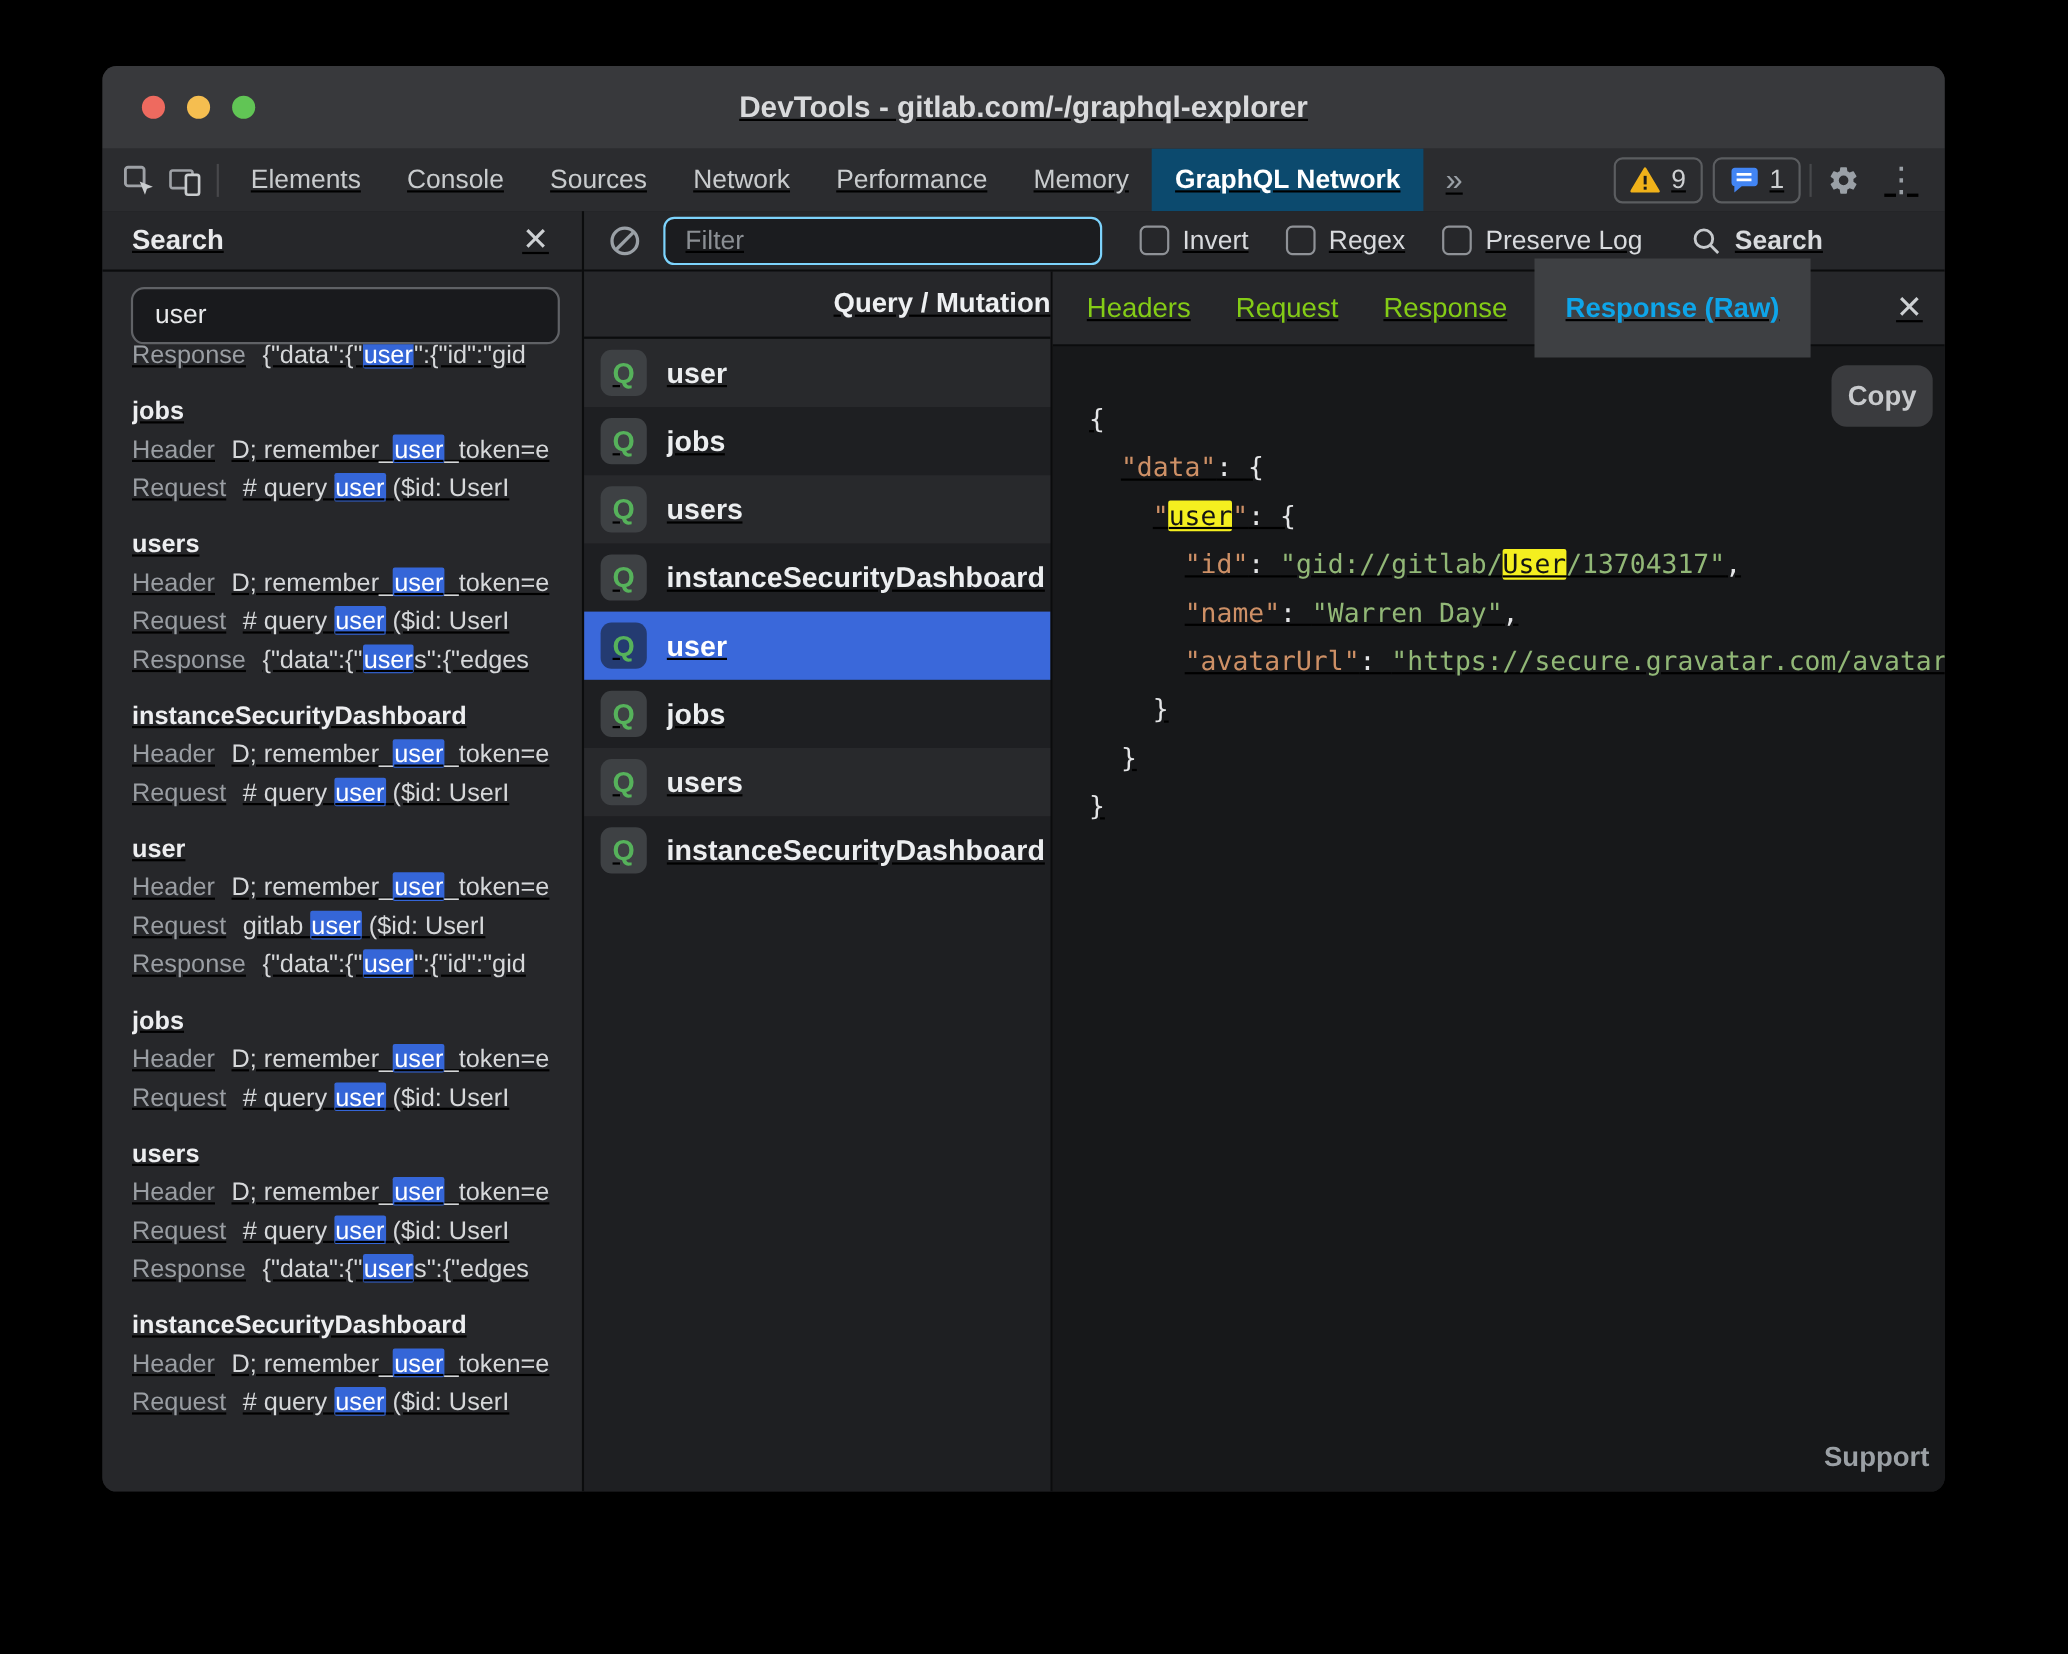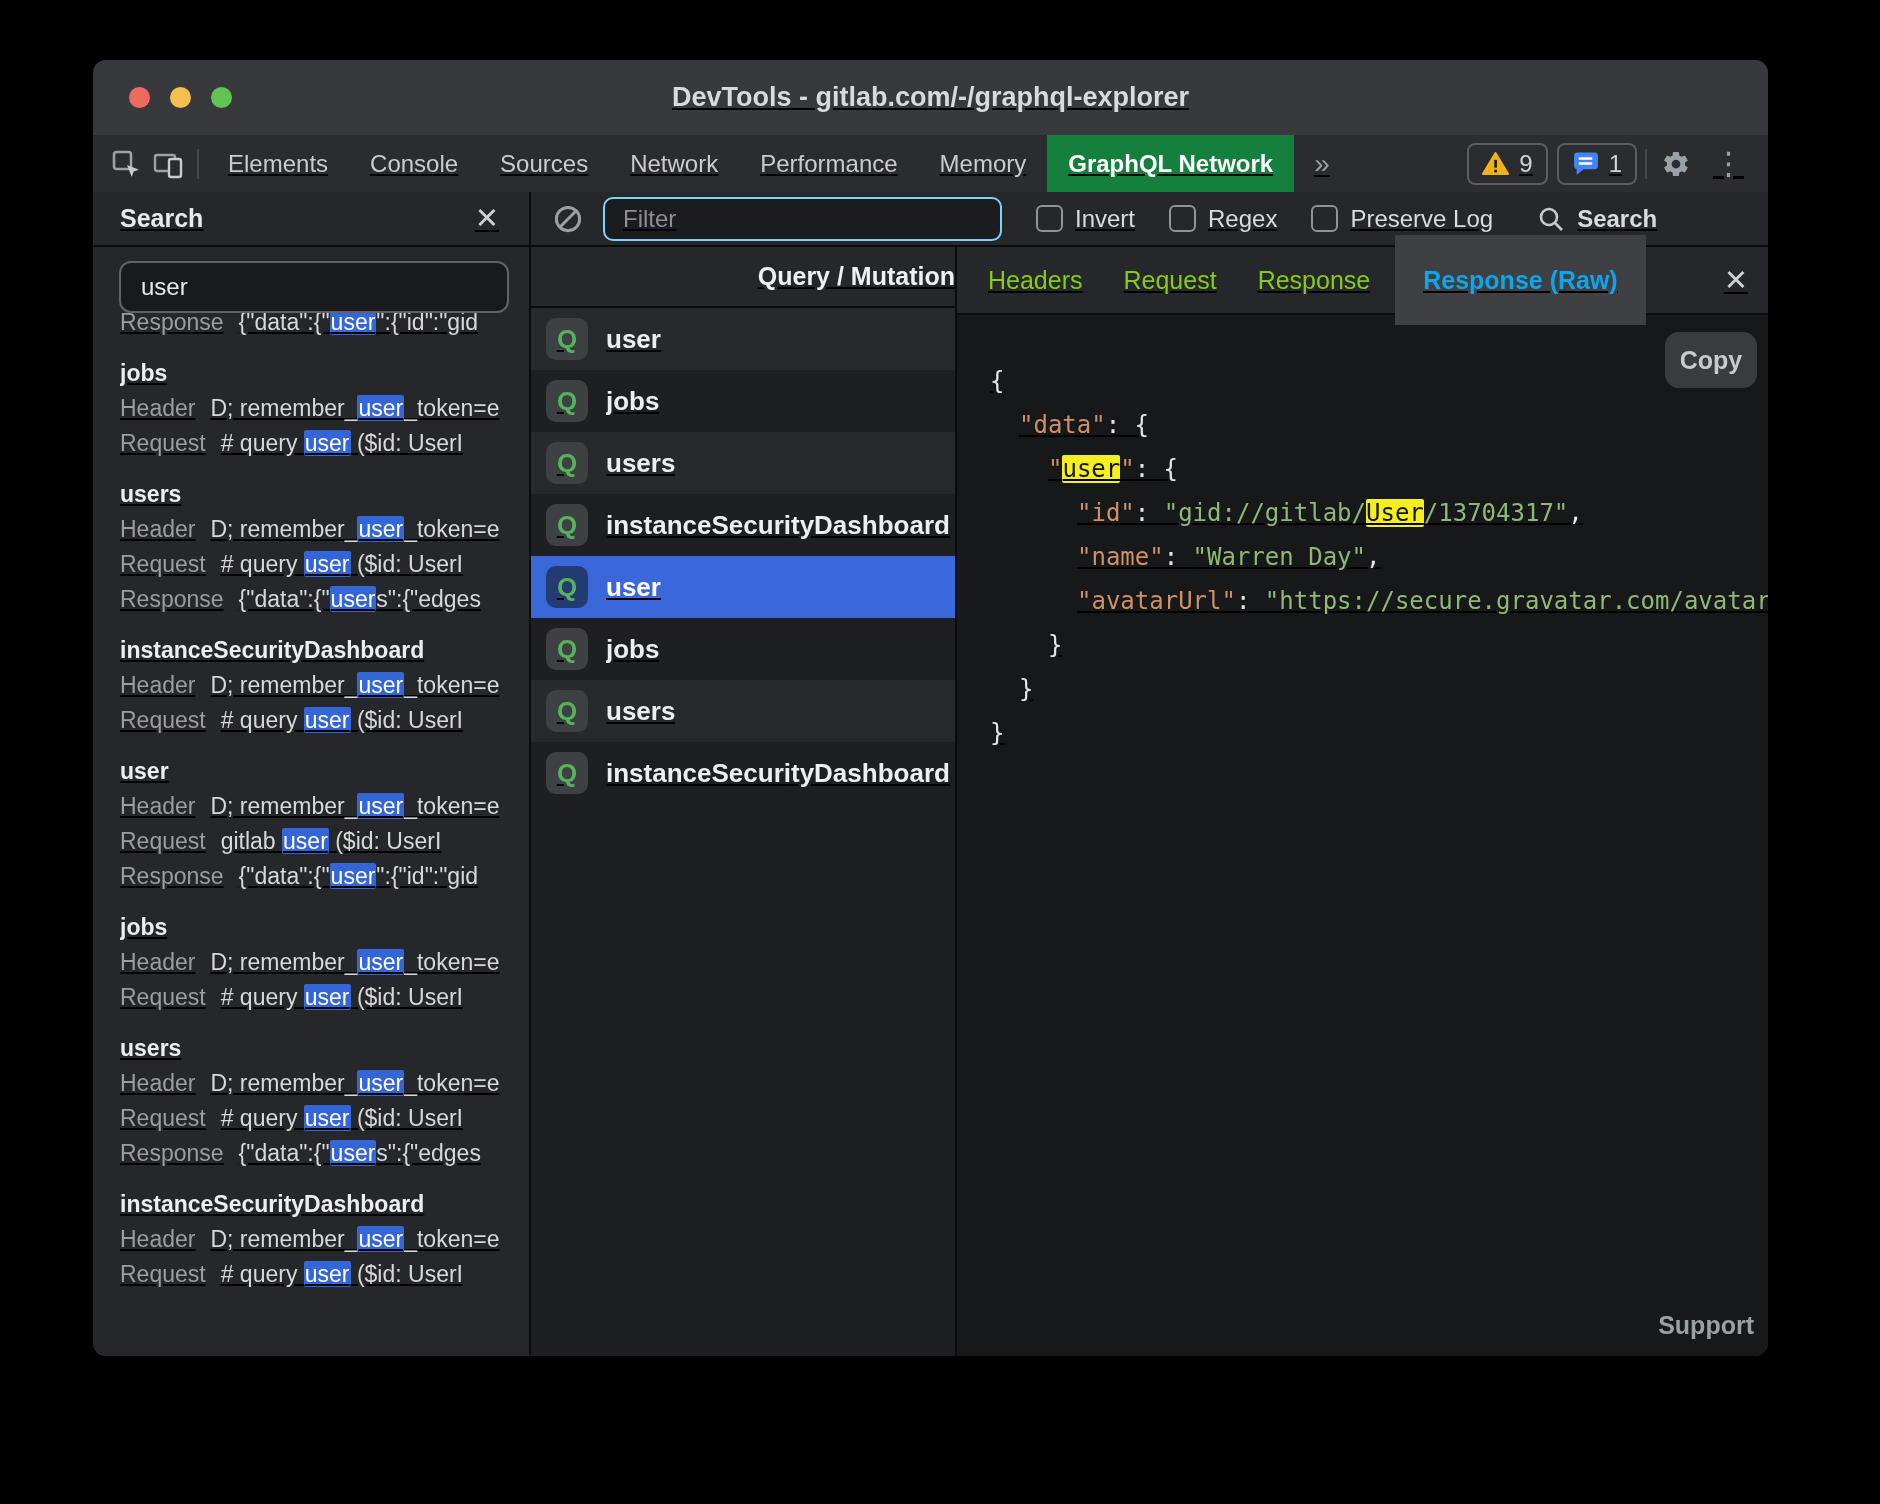"GraphQL Network" .dt-tab.selected { background: #15803d -> #0c4a6e }
